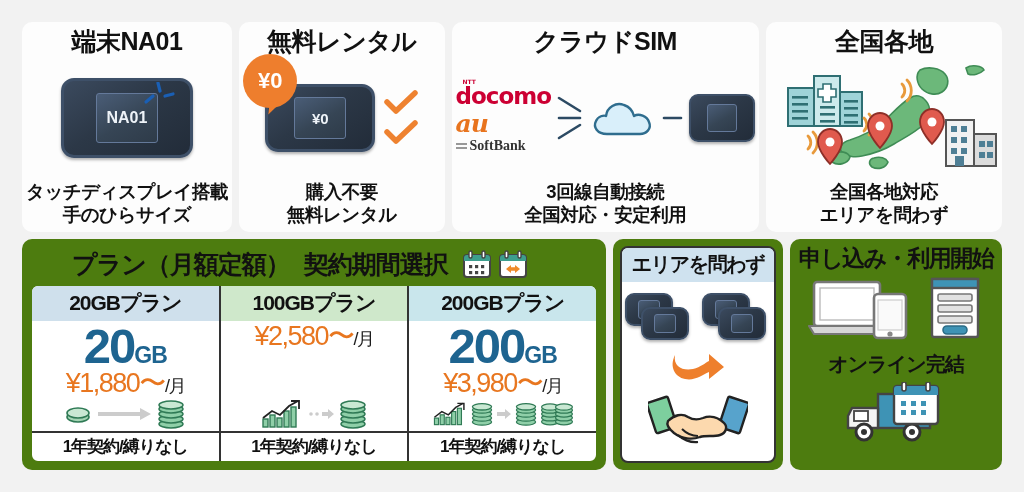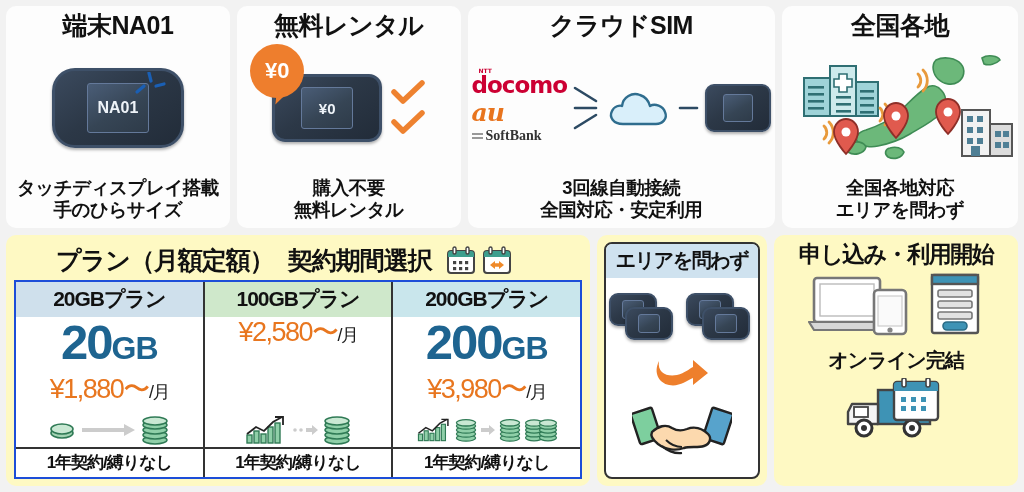"端末NA01" .page { padding: 6px -> 22px }
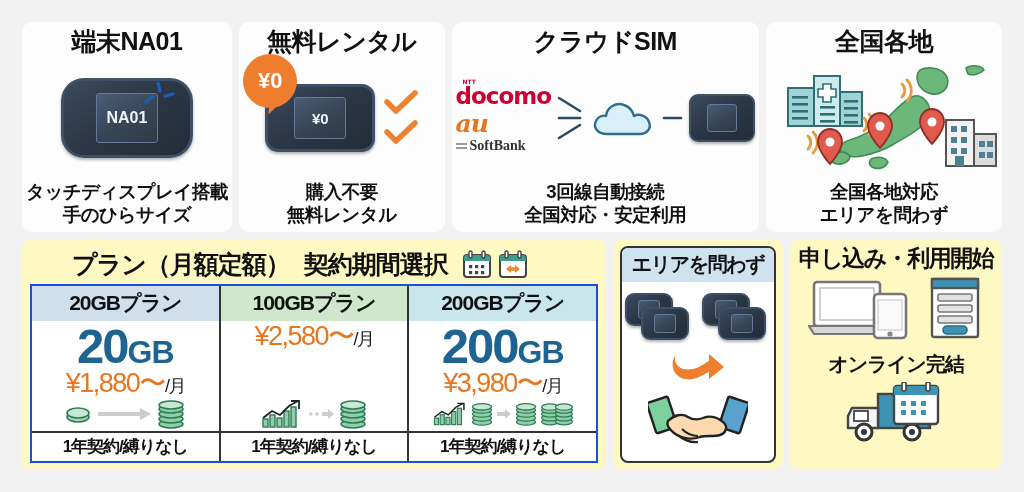"NA01" .router.r1 { border-radius: 23px -> none }
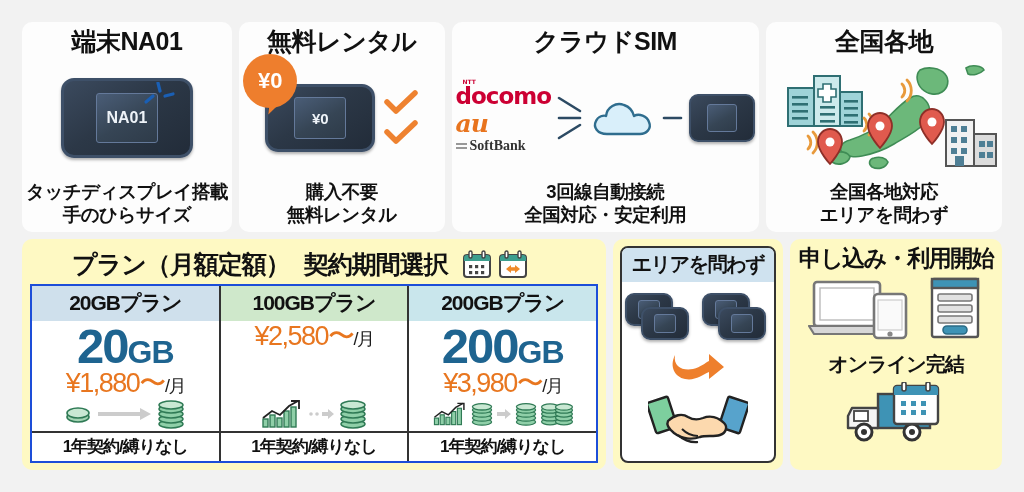"プラン（月額定額）" .panel { background: #fef9c3 -> #4d7c0f }
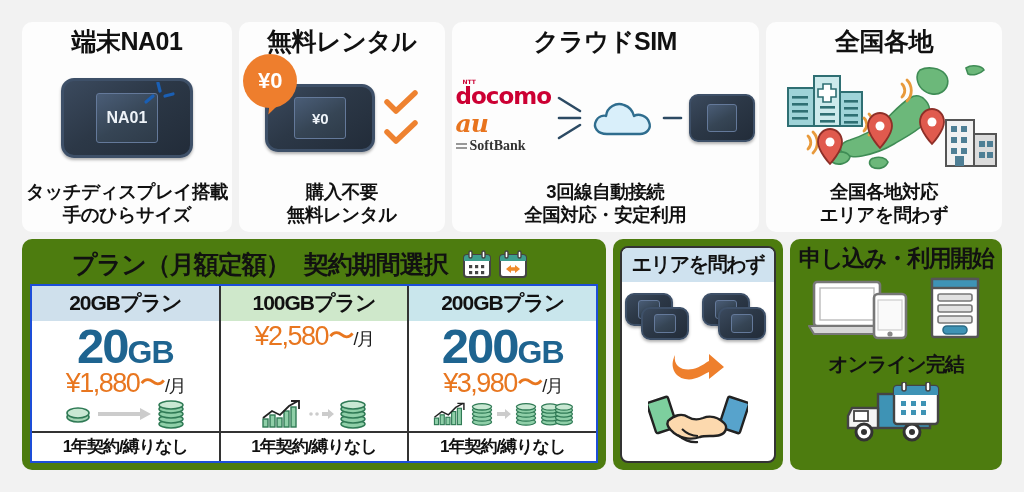"20GBプラン" .plan-cards { border: 2px solid #1d4ed8 -> 2px solid #4d7c0f; border-radius: 0 -> 8px }
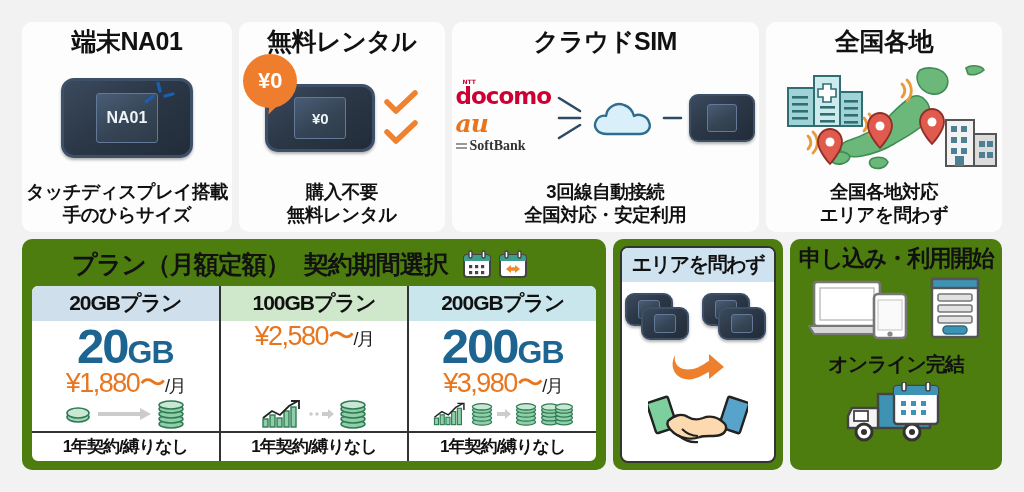"GB" .plan-amount .unit { font-size: 32px -> 23px }
